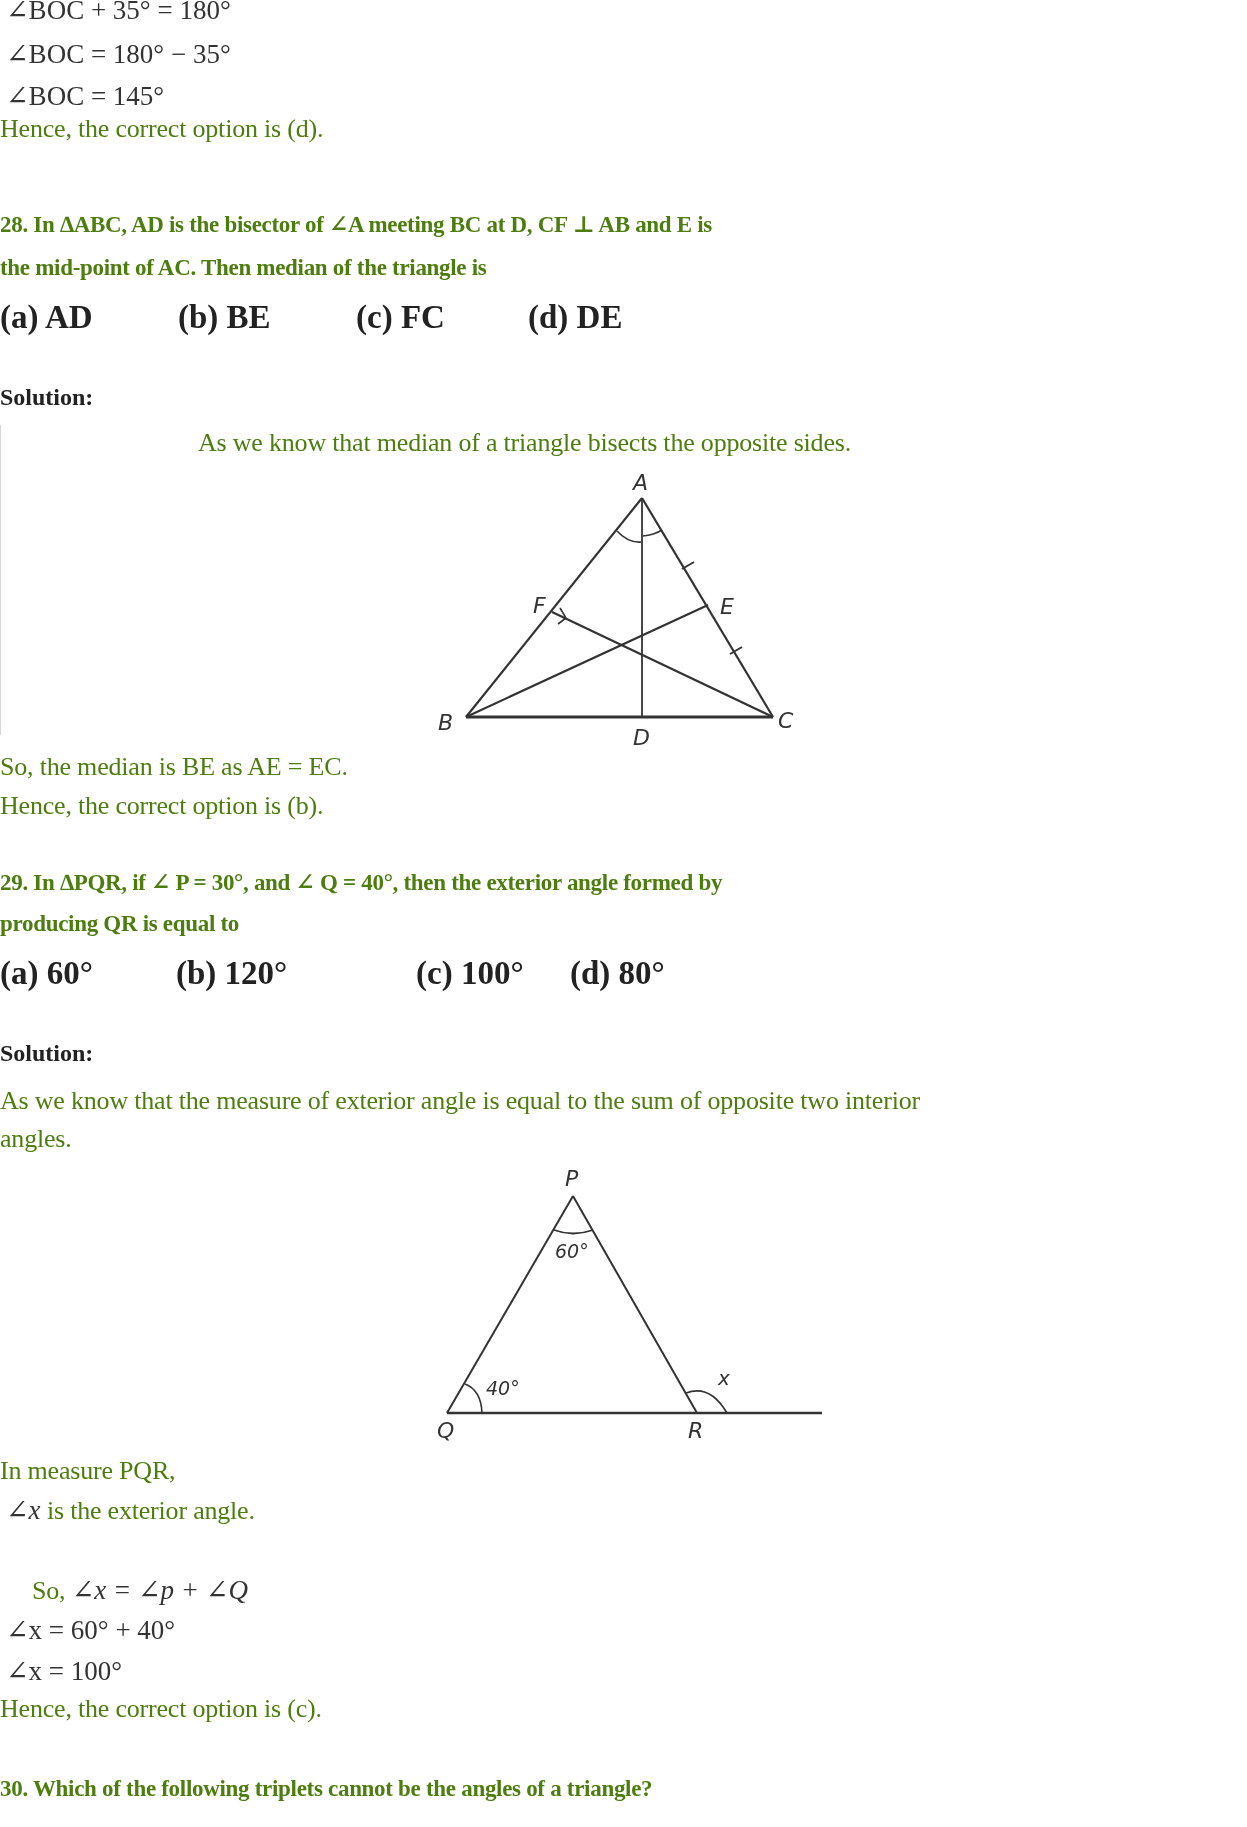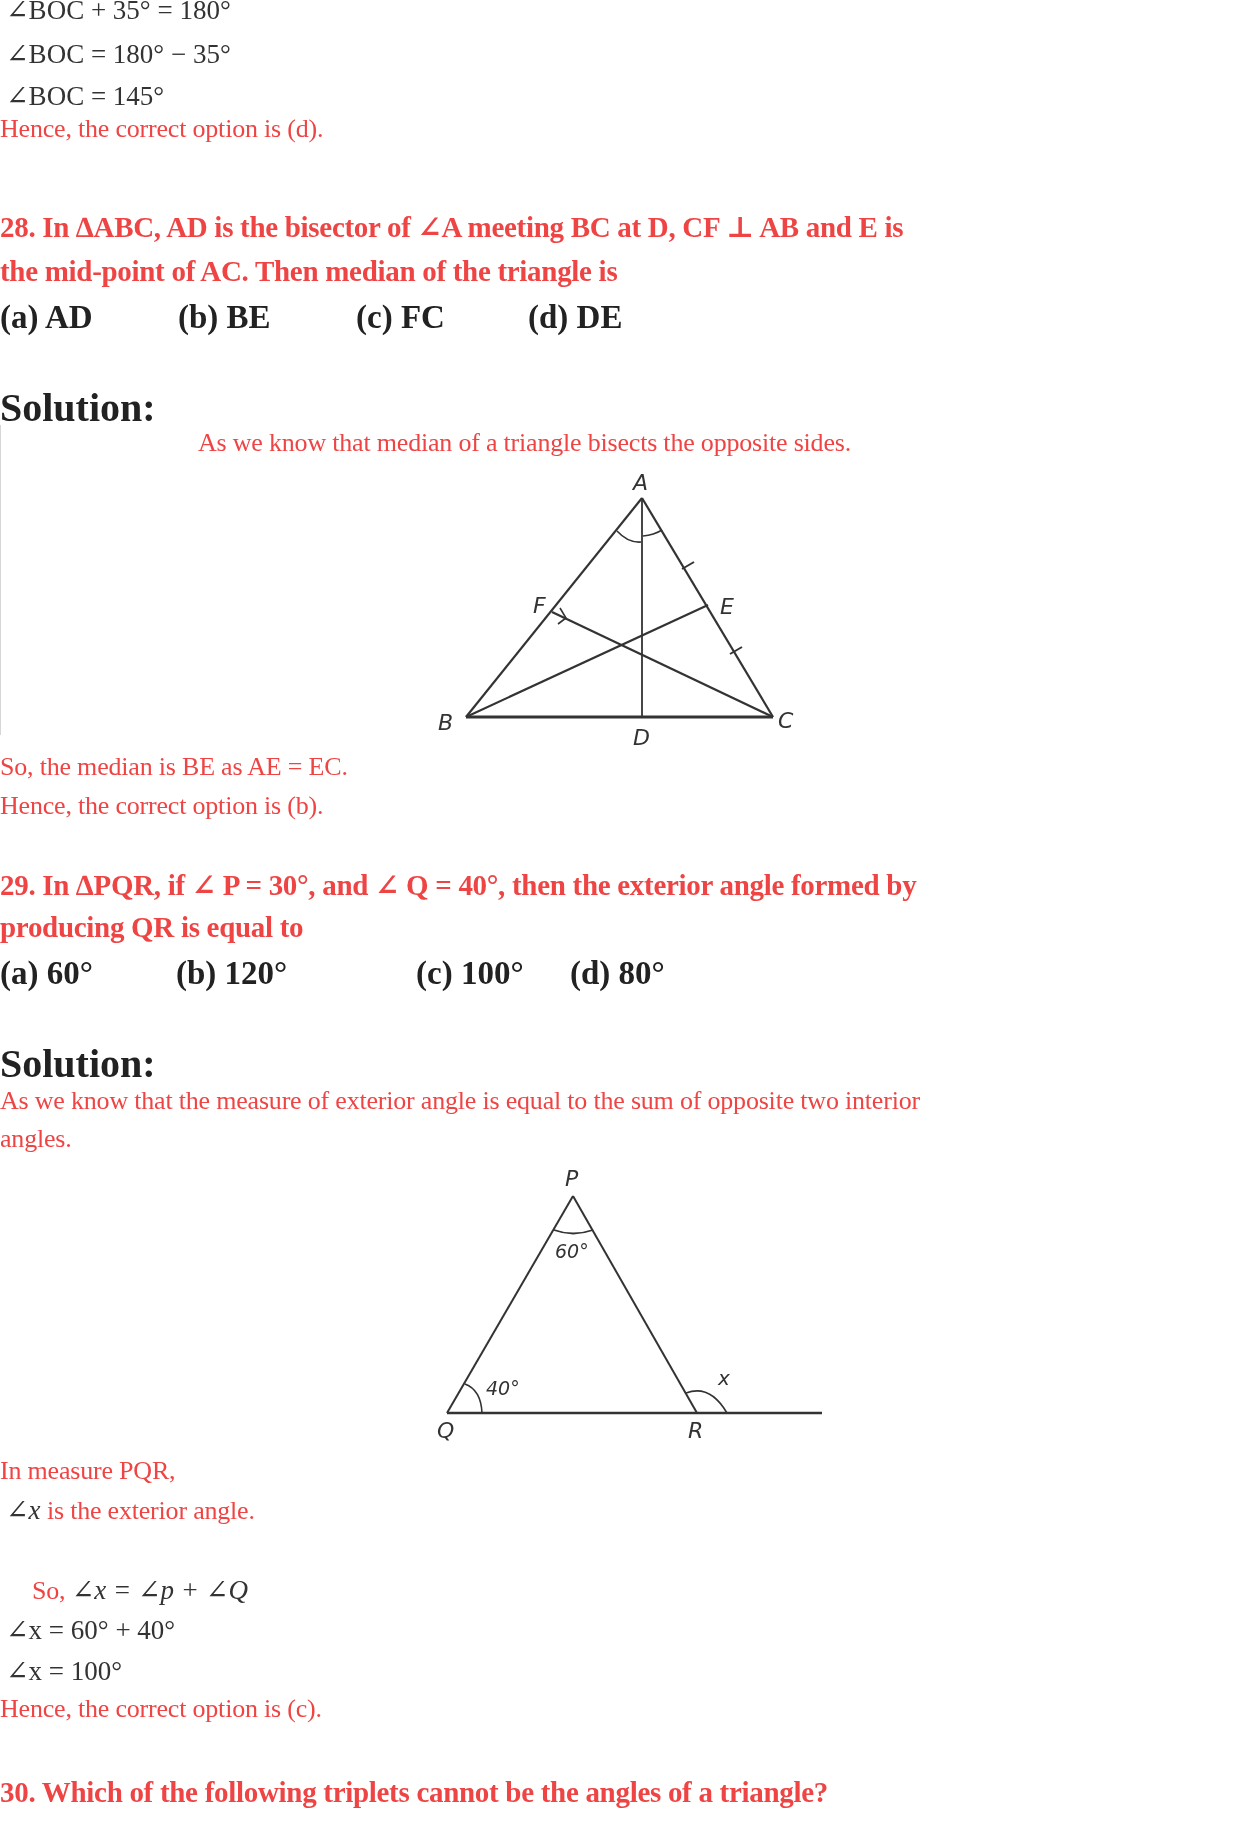"Hence, the correct option is" .body-text { color: #ef4444 -> #4d7c0f }
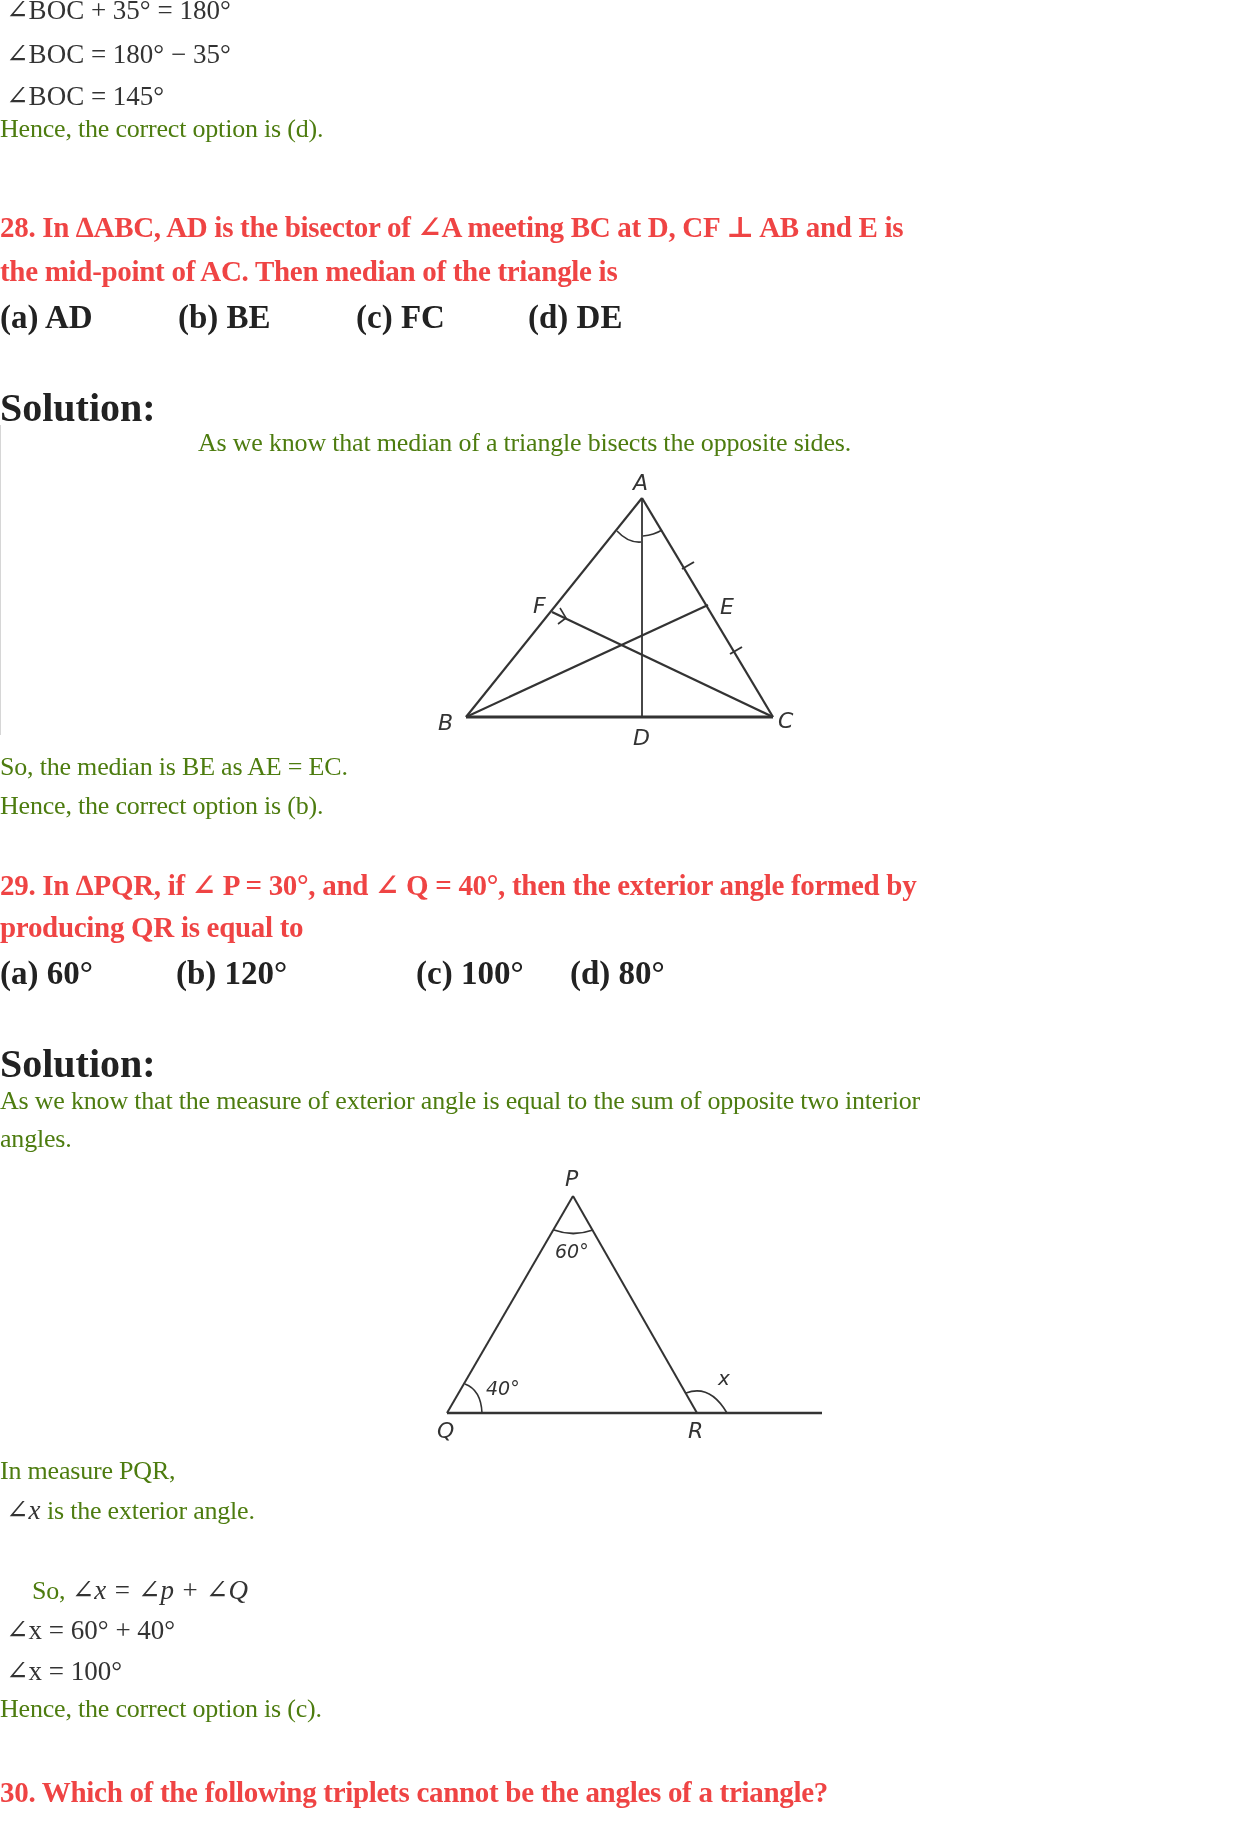"28. In ∆ABC, AD is" .question { color: #ef4444 -> #4d7c0f; font-size: 29px -> 23px }
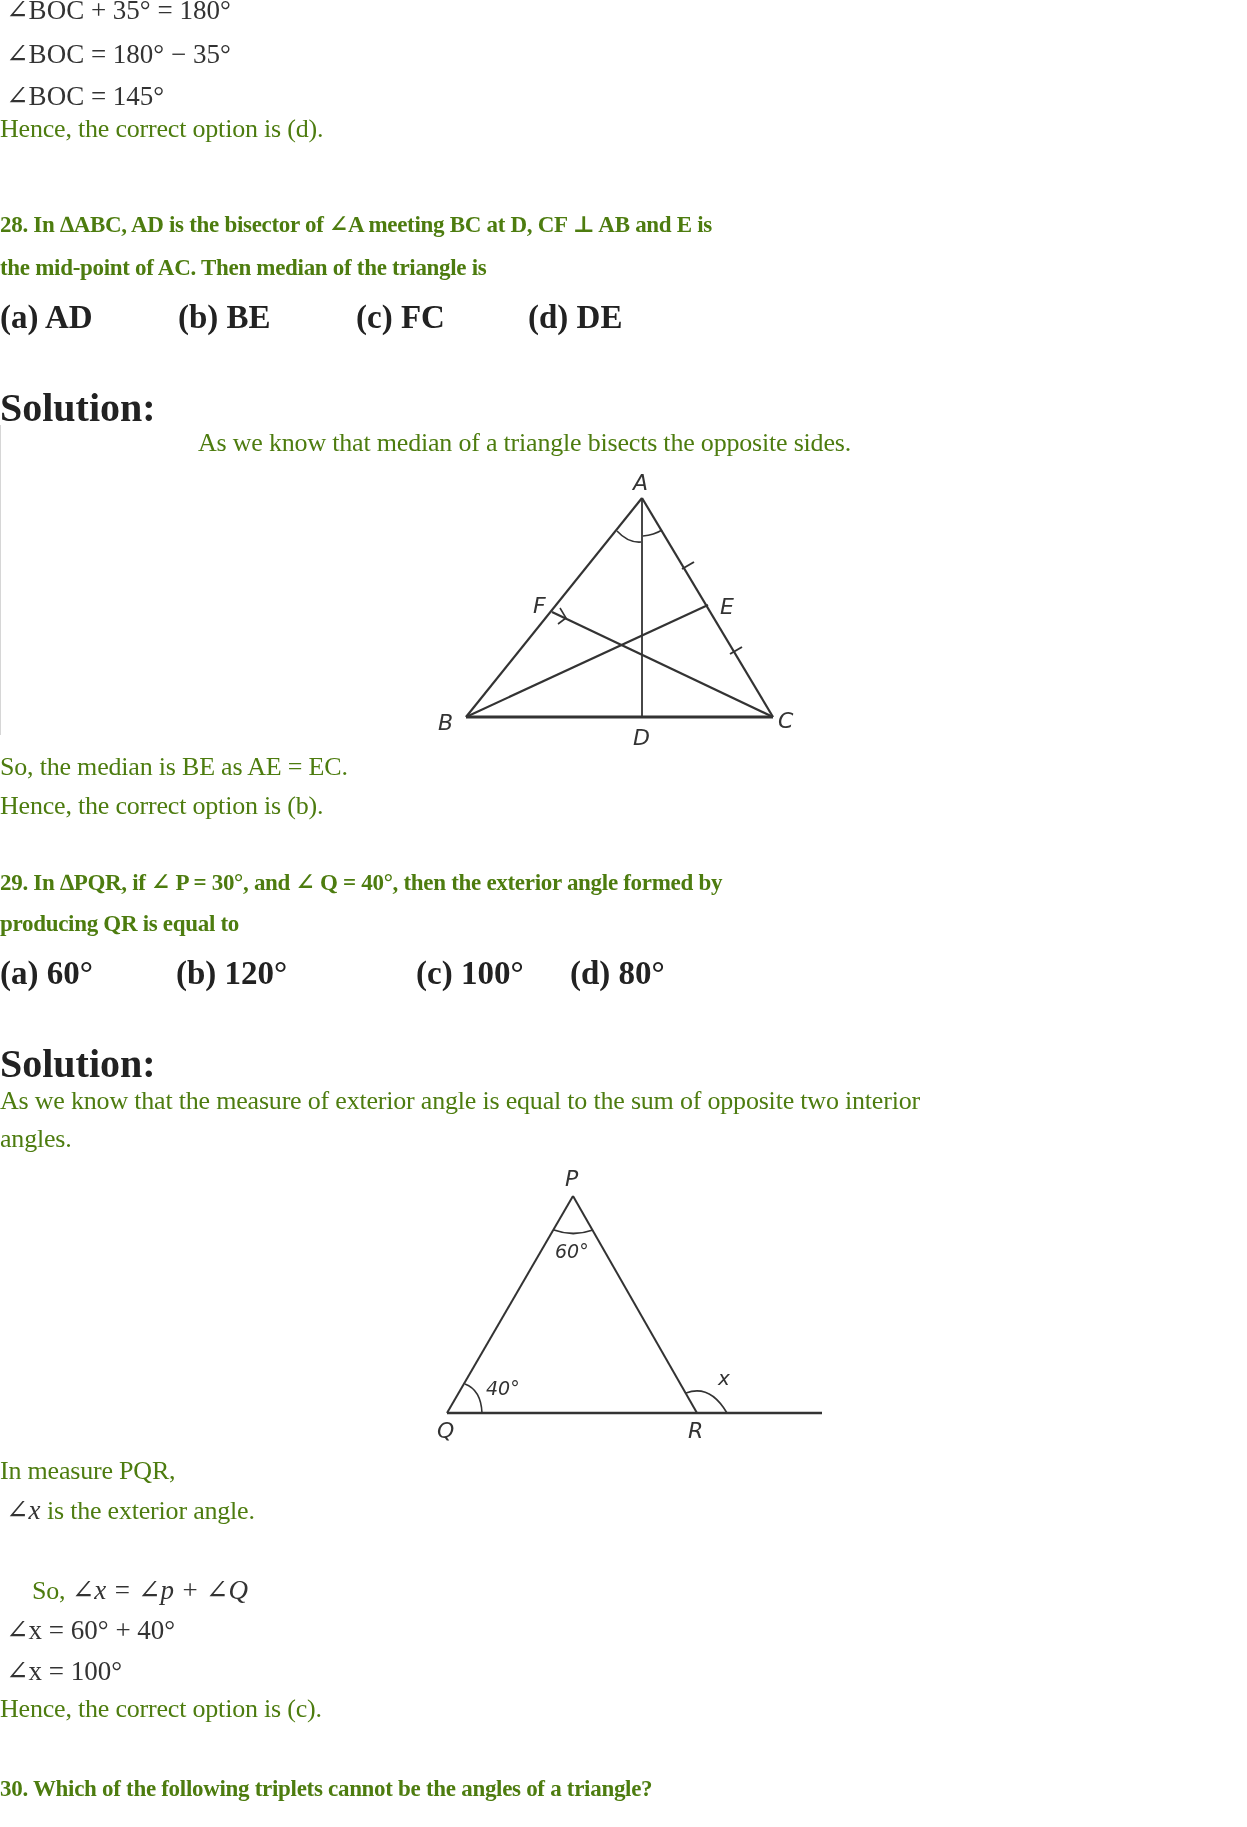"Solution:" .solution-h { font-size: 40px -> 24px }
